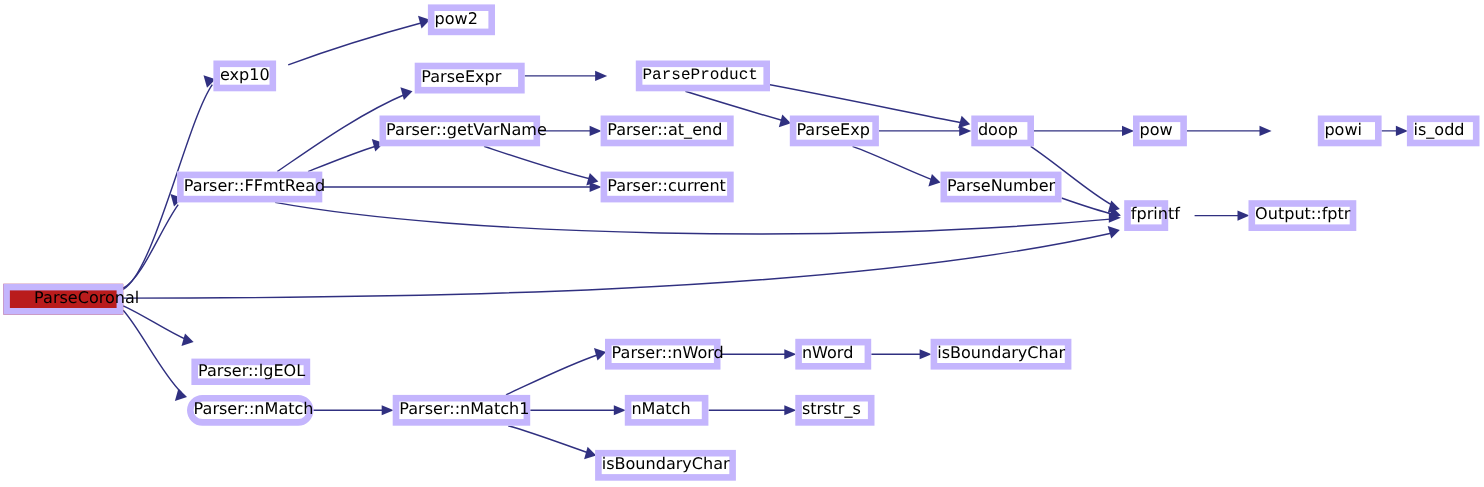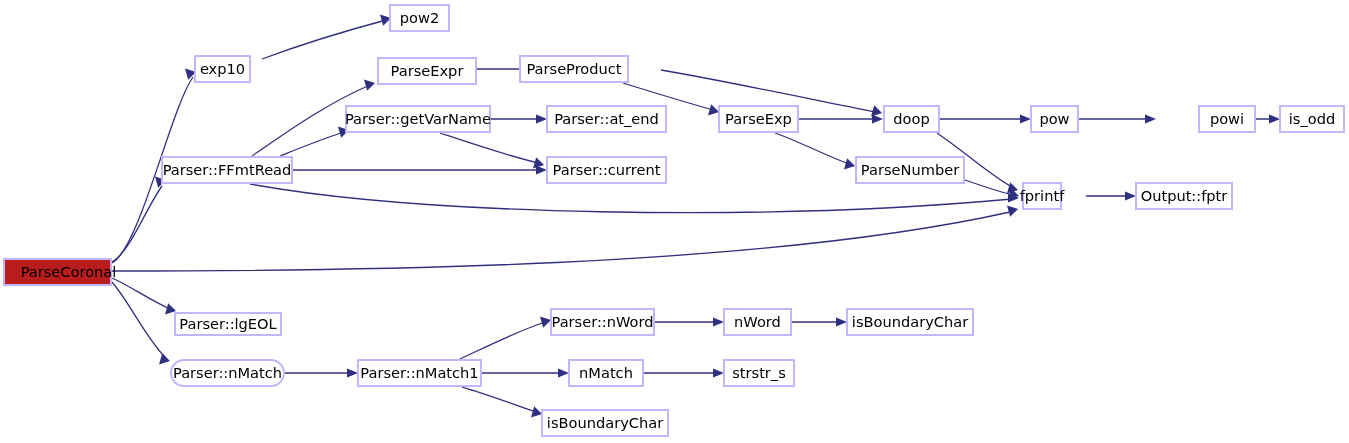"pow2" .node { border: 2px solid #c4b5fd -> 6px solid #c4b5fd; justify-content: center -> flex-start }
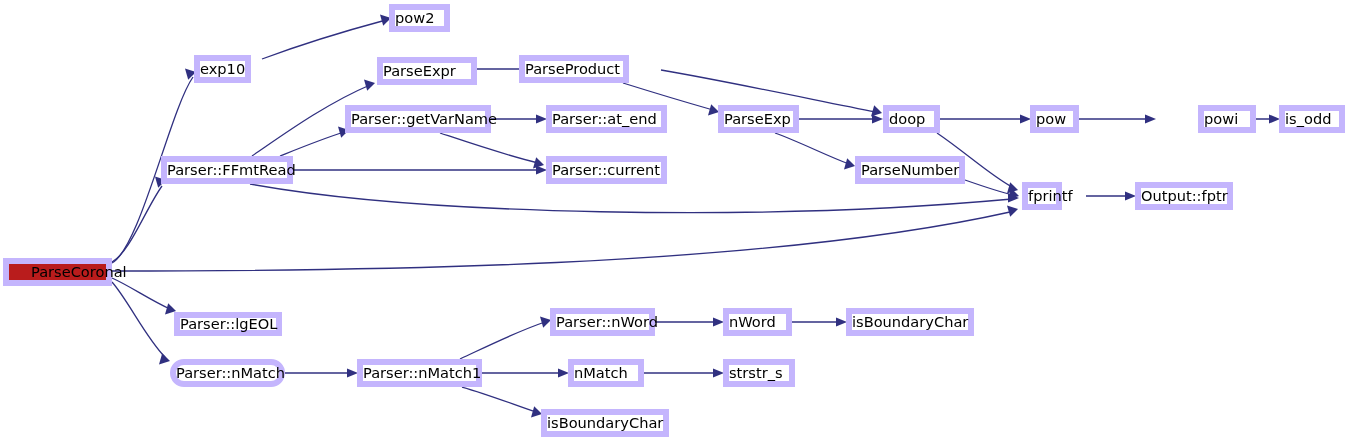"ParseProduct" div.node { font-family: none -> Liberation Mono, monospace; left: 519px -> 578px; width: 110px -> 122px }
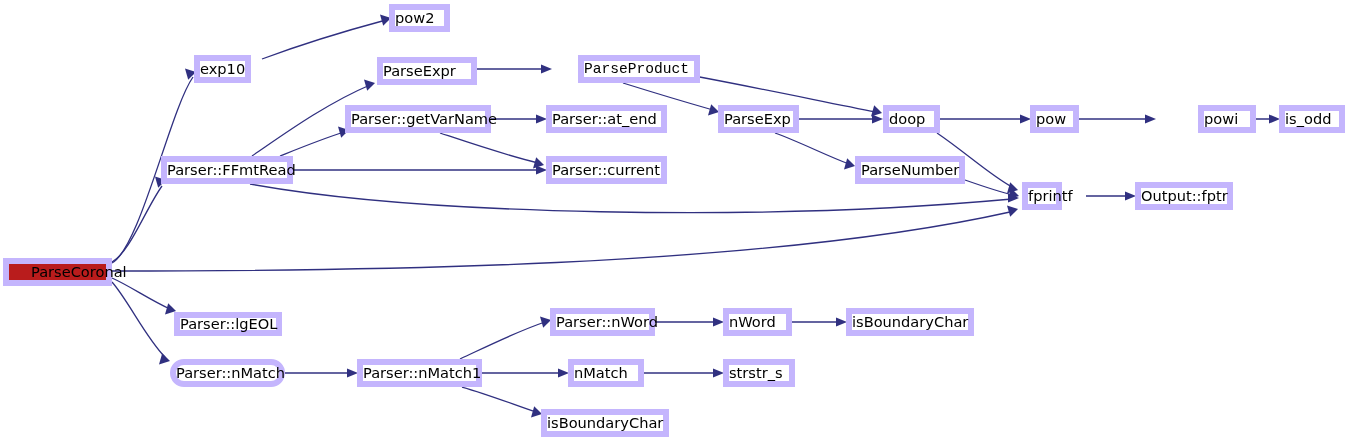"Parser::lgEOL" div.node { top: 312px -> 326px }
